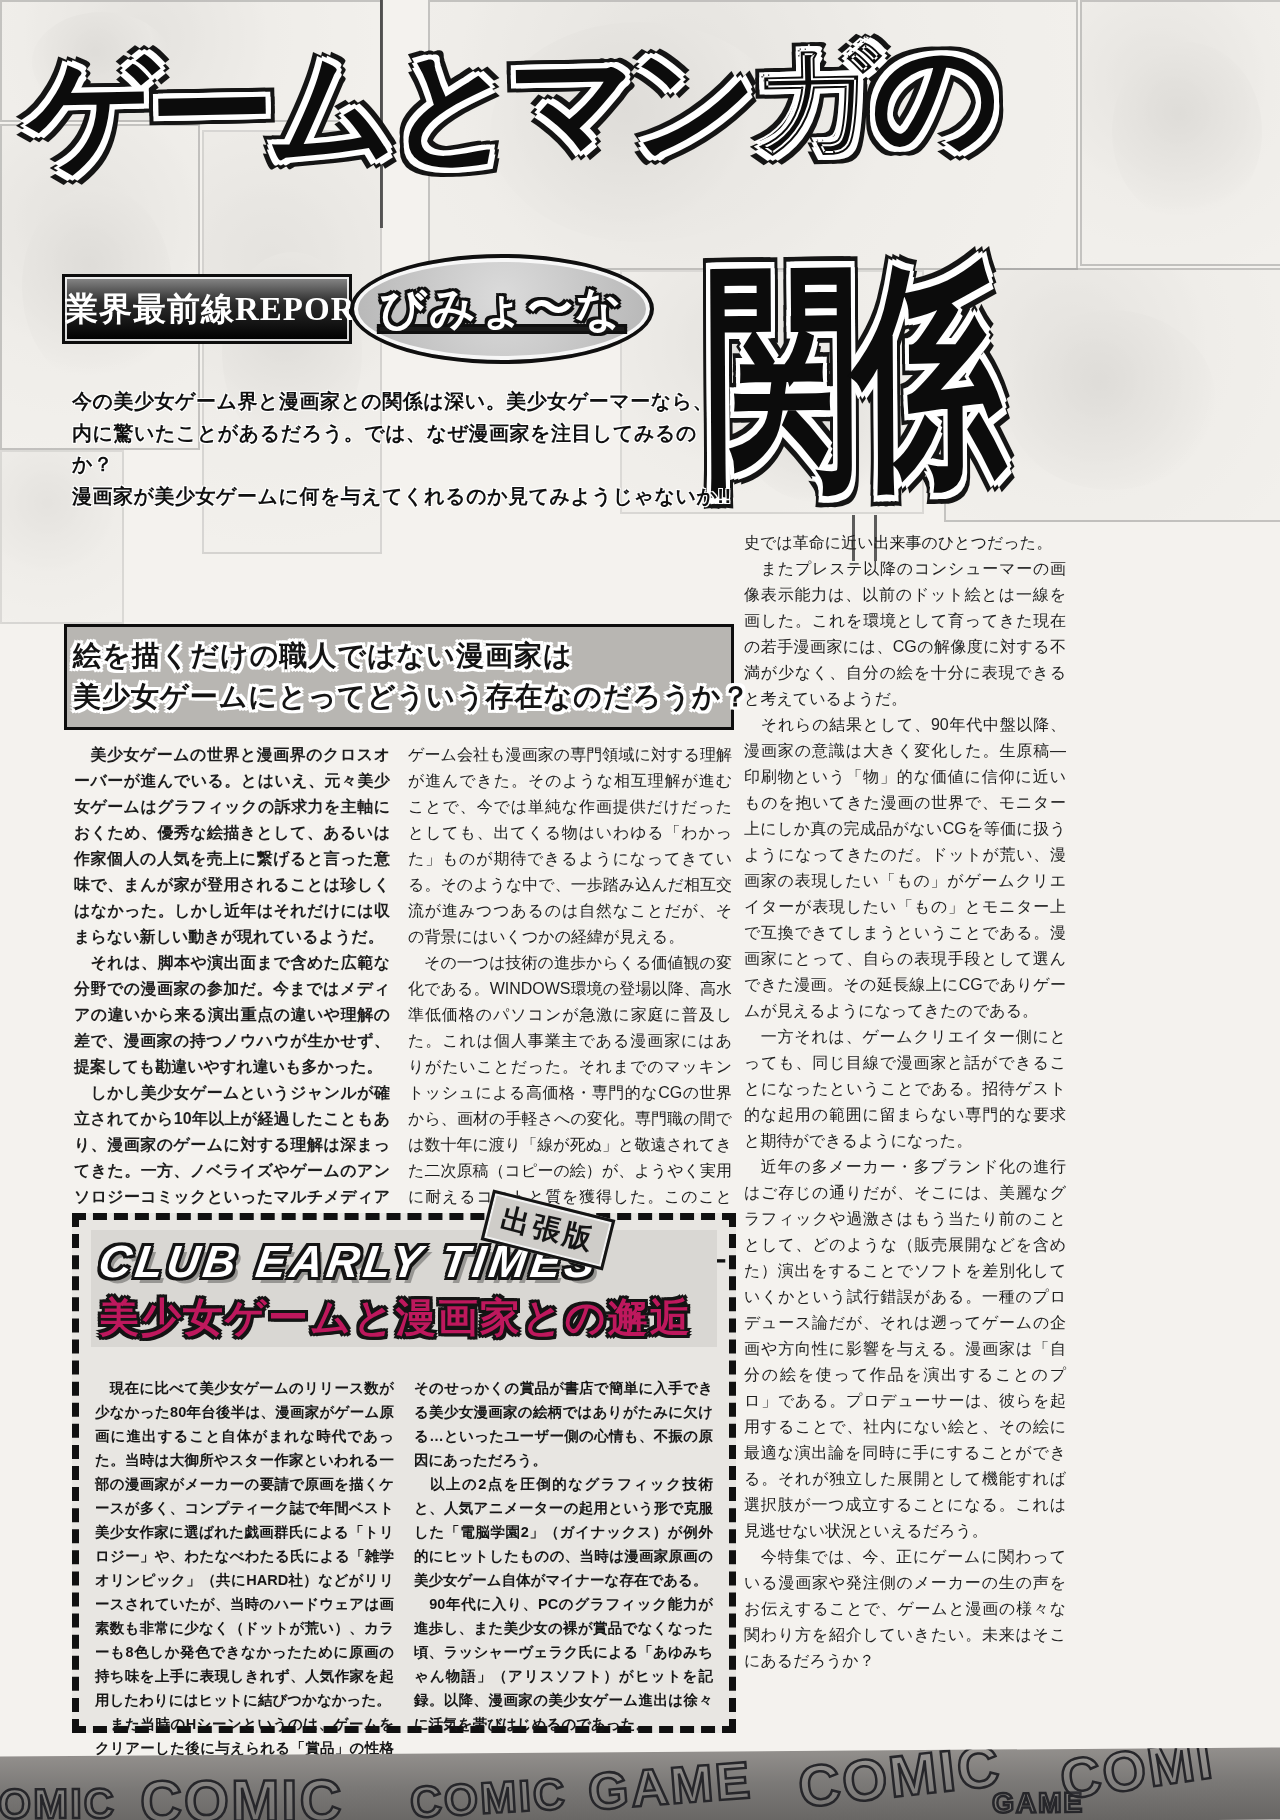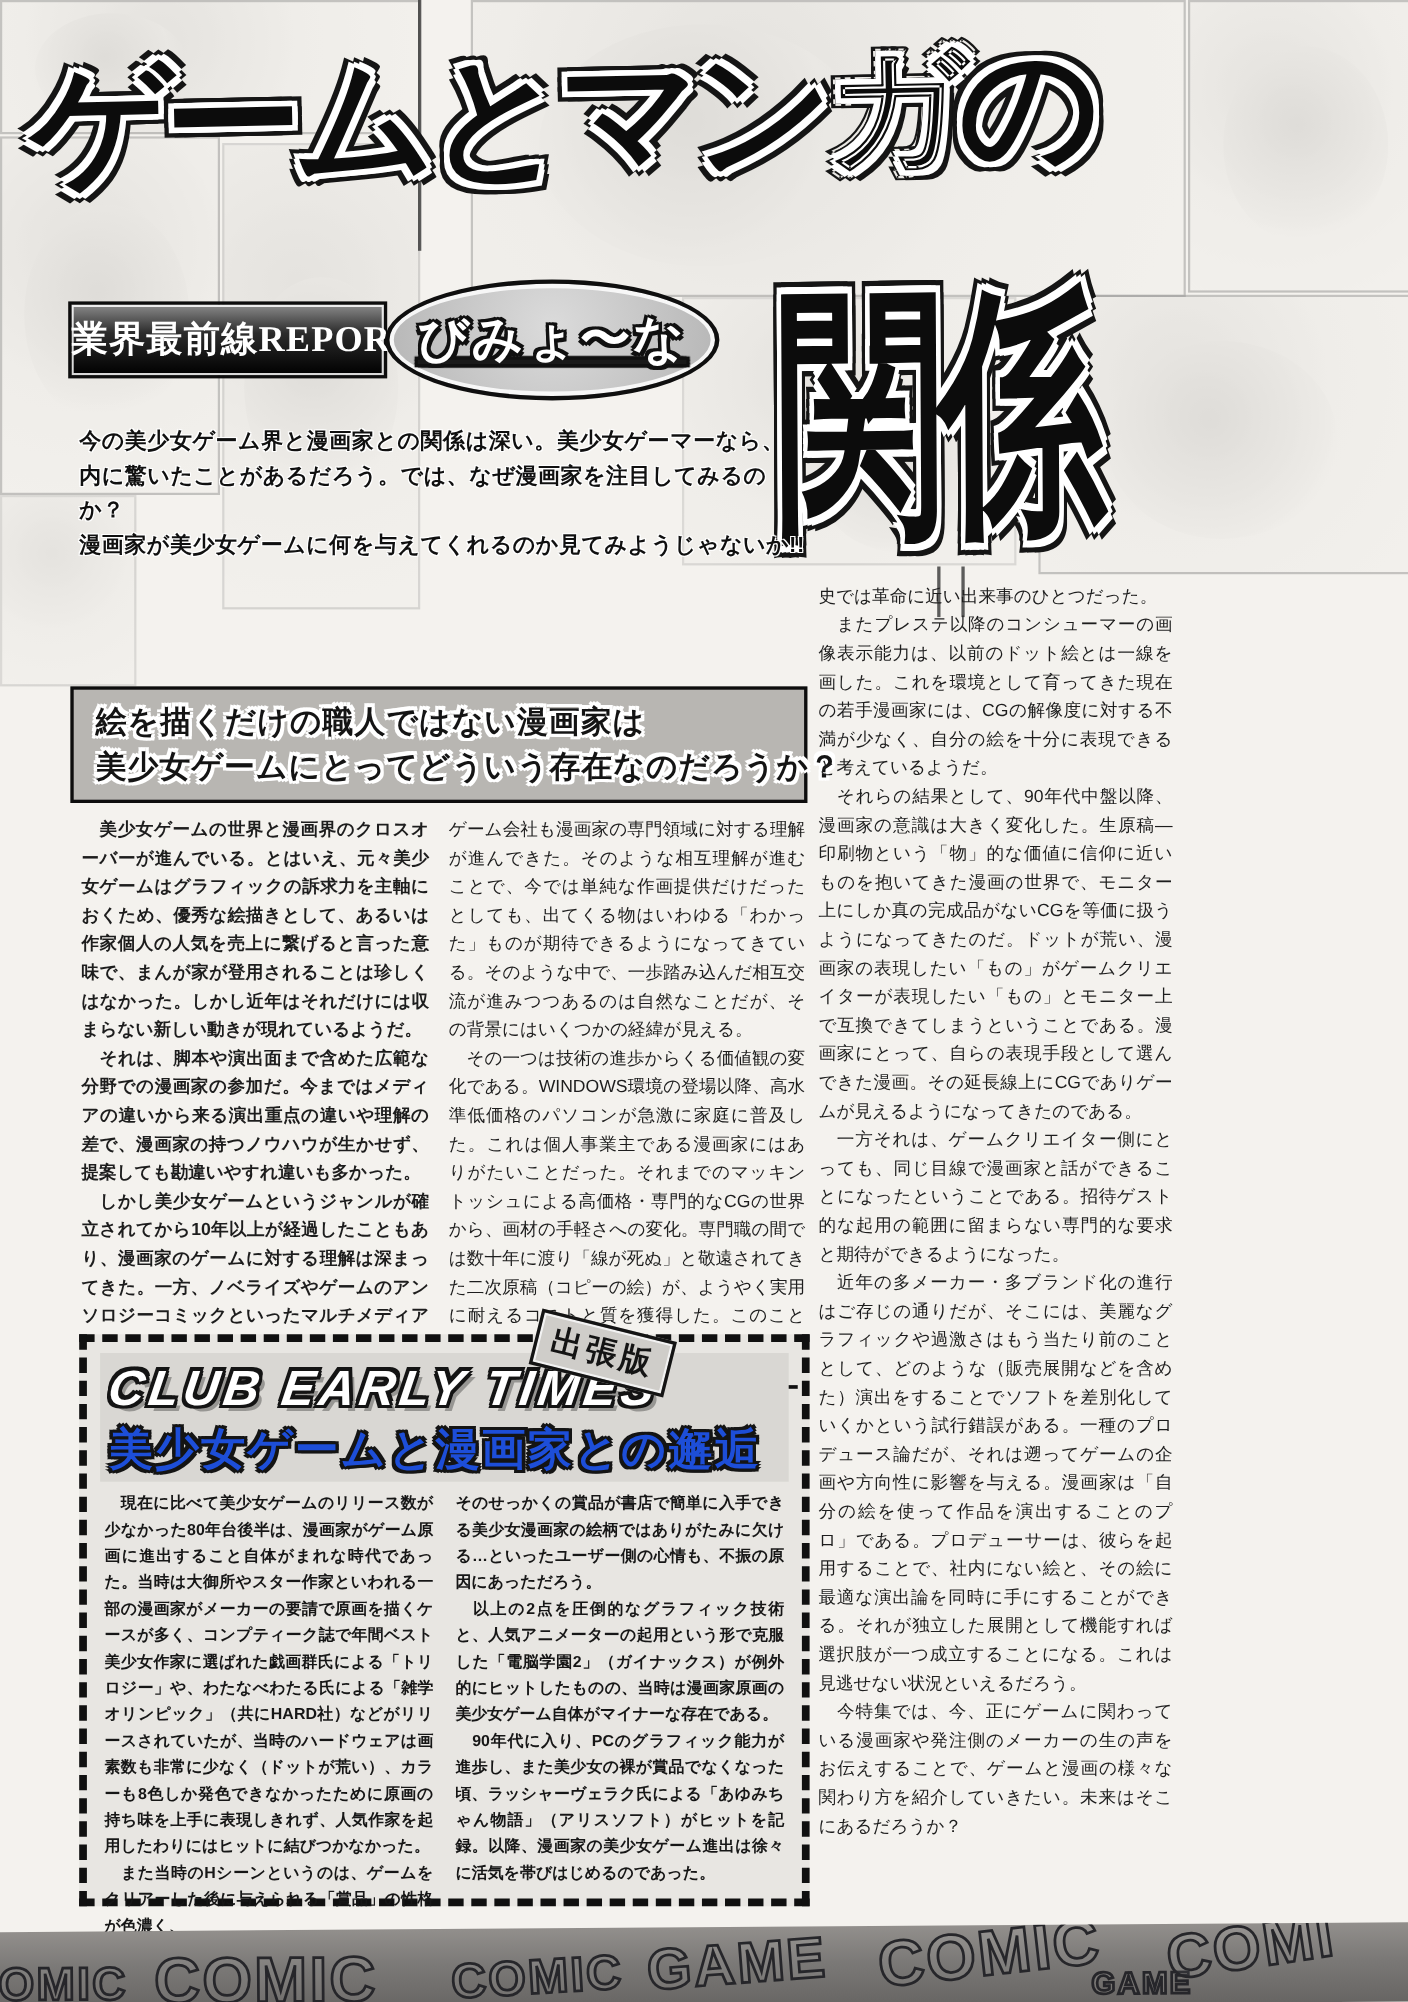"絵を描くだけの職人ではない漫画家は" .heading-box { padding: 8px 20px 10px -> 8px 6px 10px }
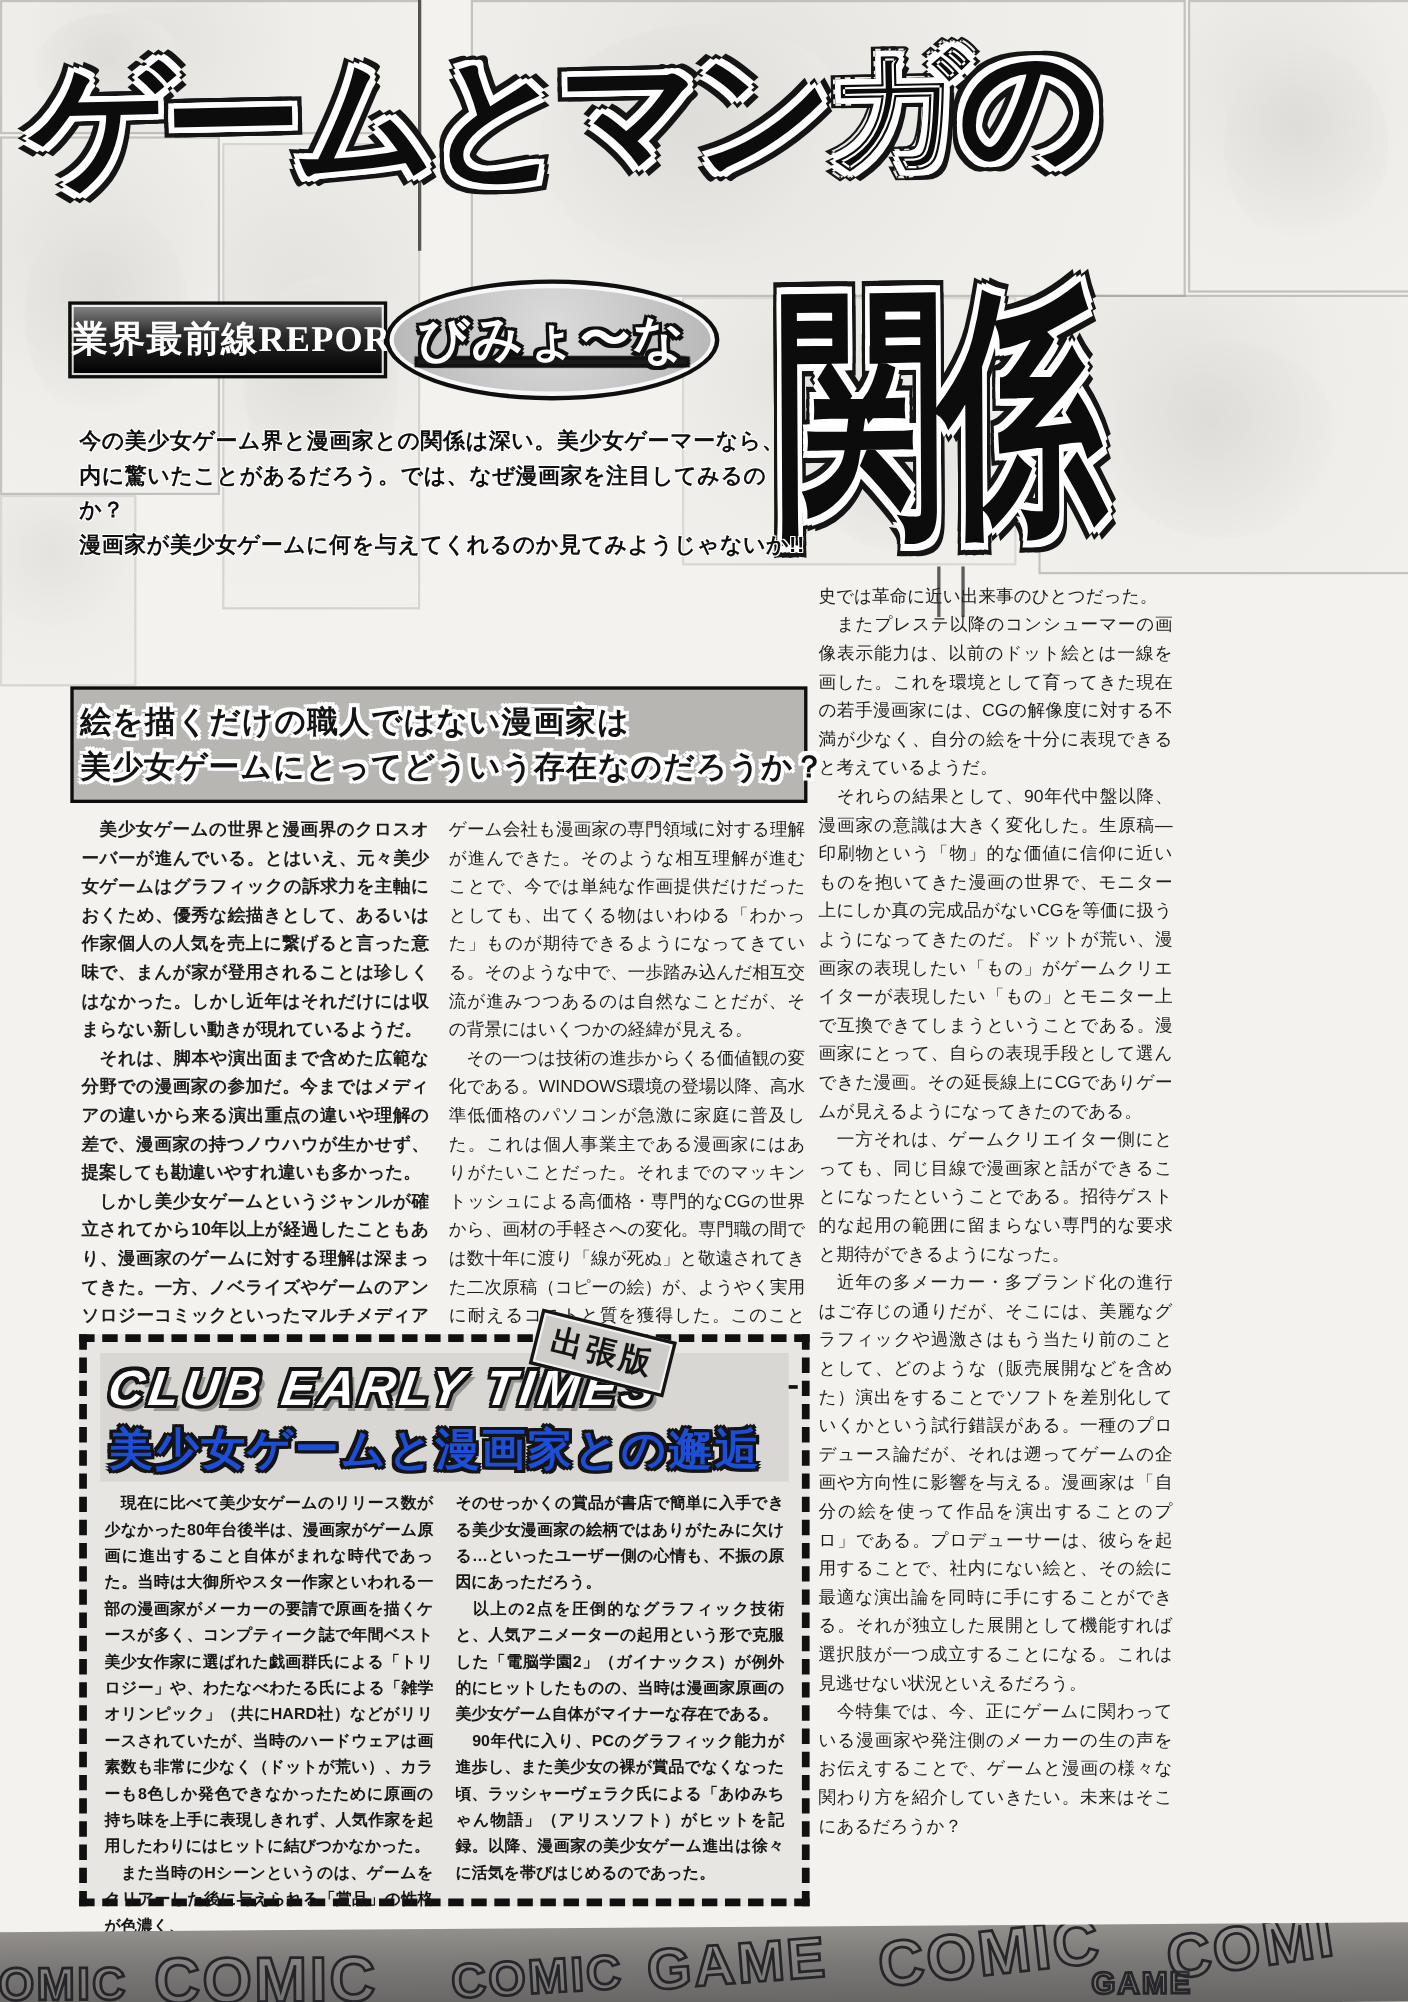"美少女ゲームと漫画家との邂逅" .sb-subtitle { color: #1d4ed8 -> #be185d }
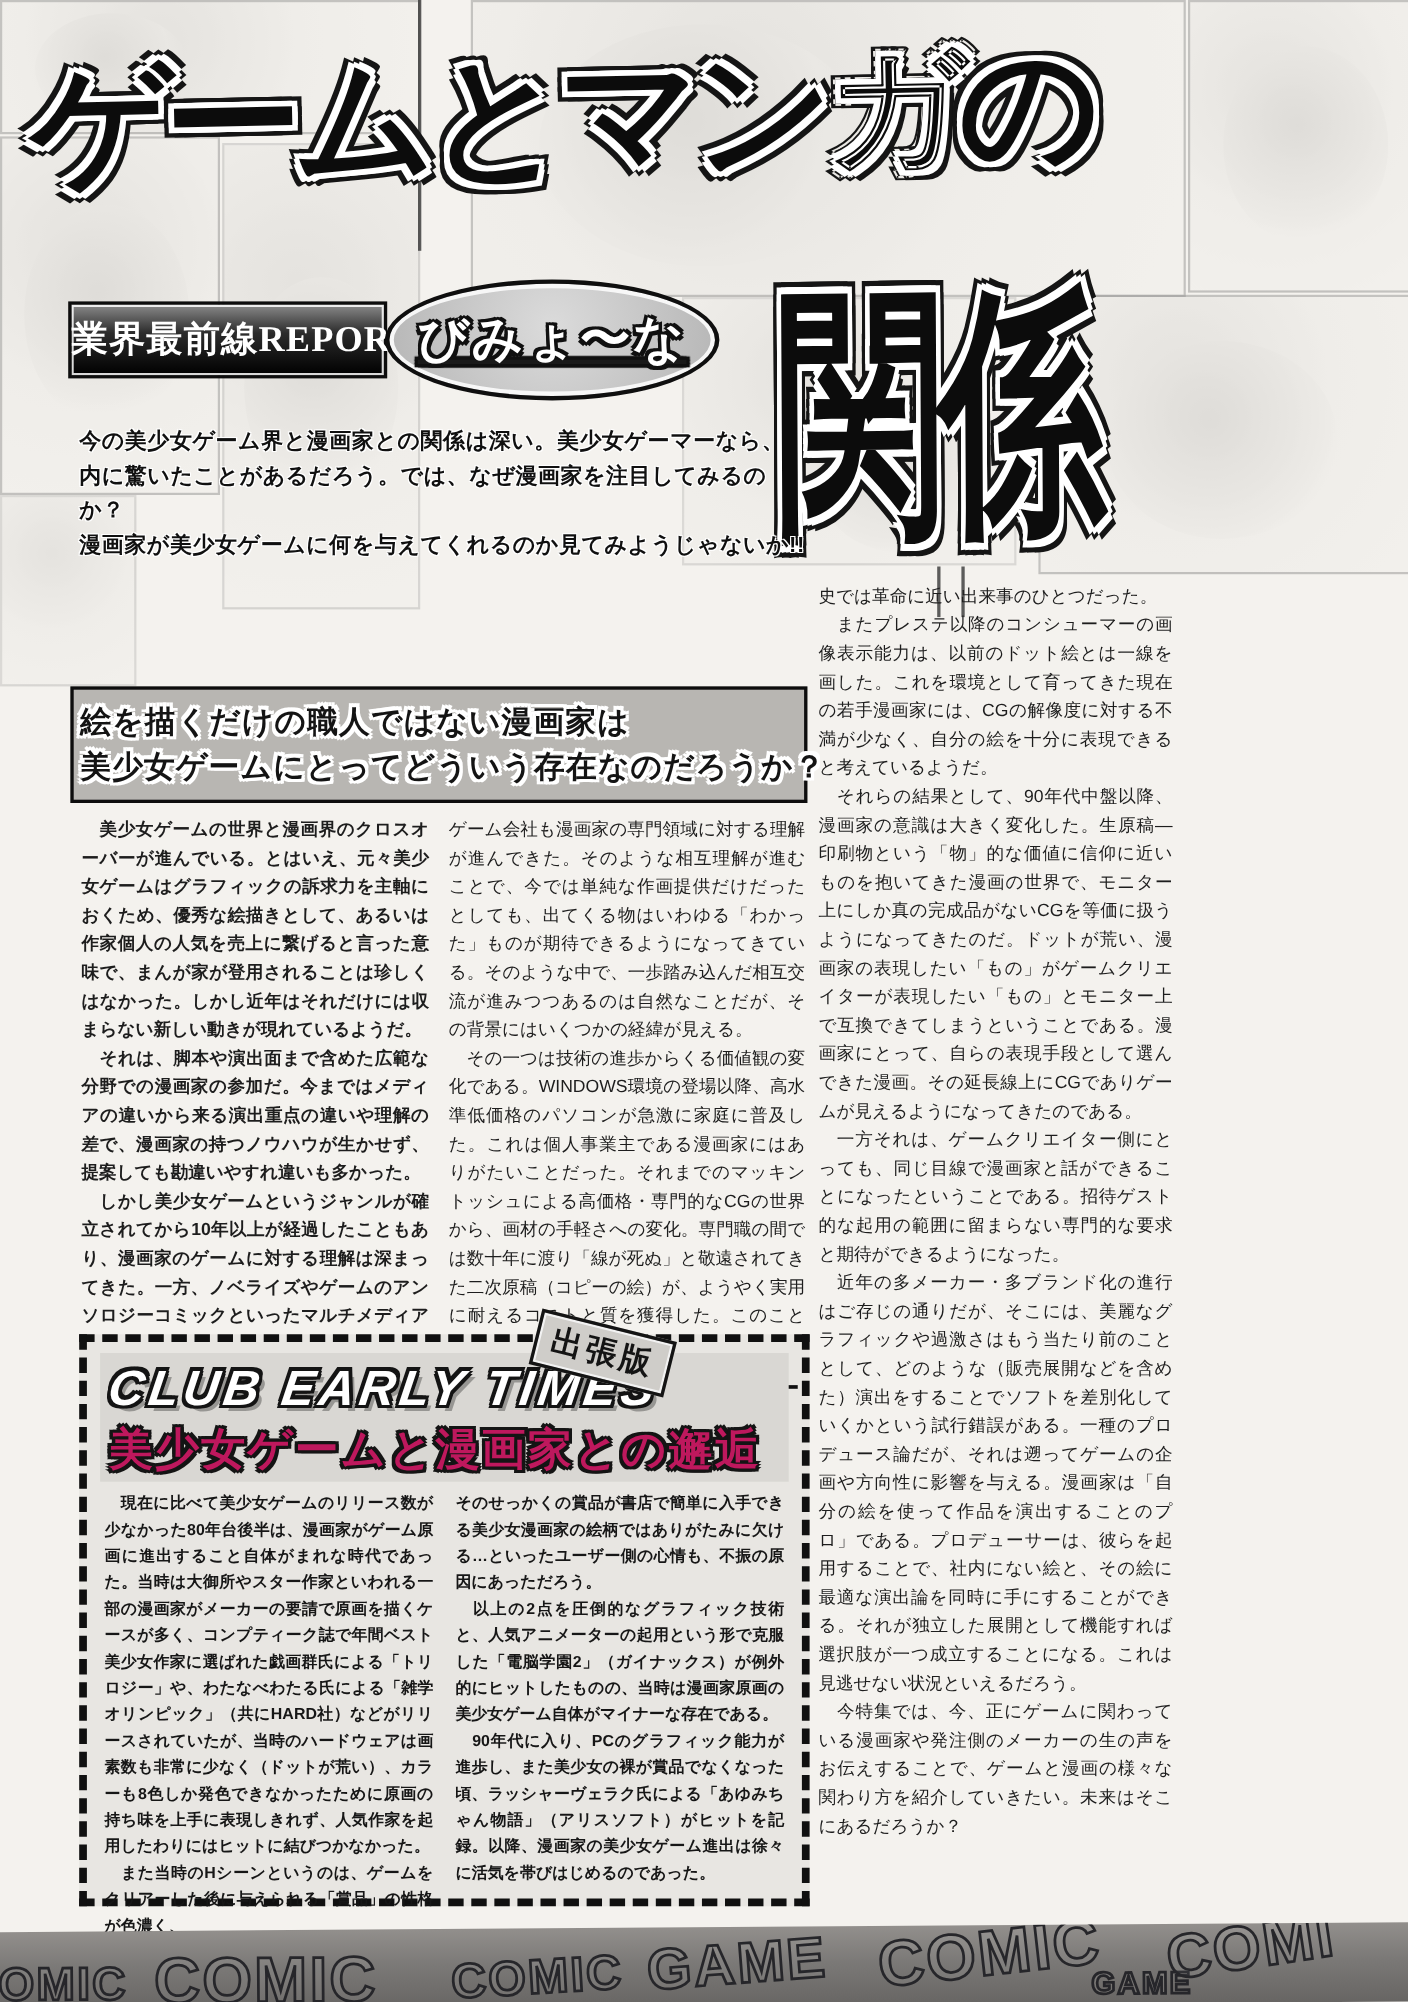"現在に比べて美少女ゲームのリリース数が少なかった80年台後半は、漫画家がゲーム原" .sb-col { margin-top: none -> 21px }
